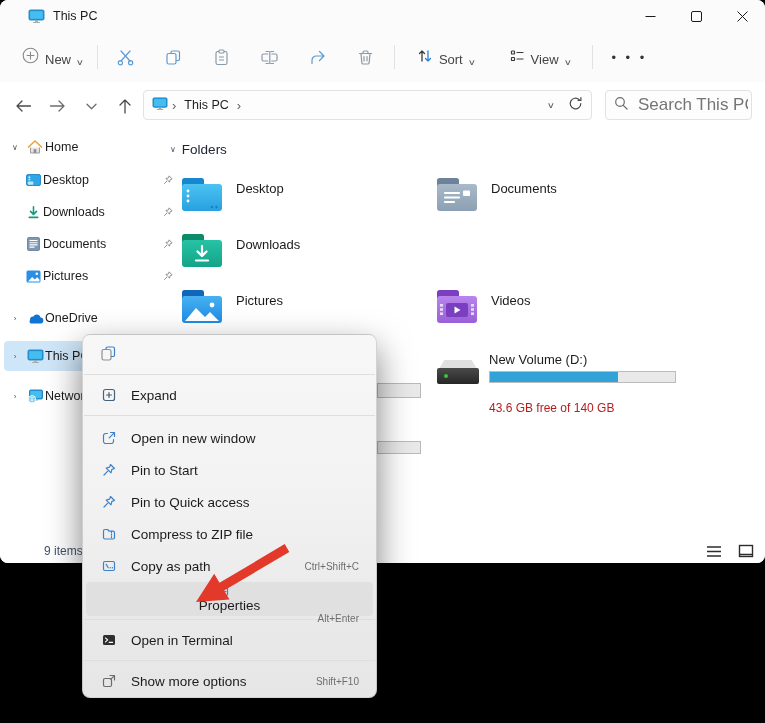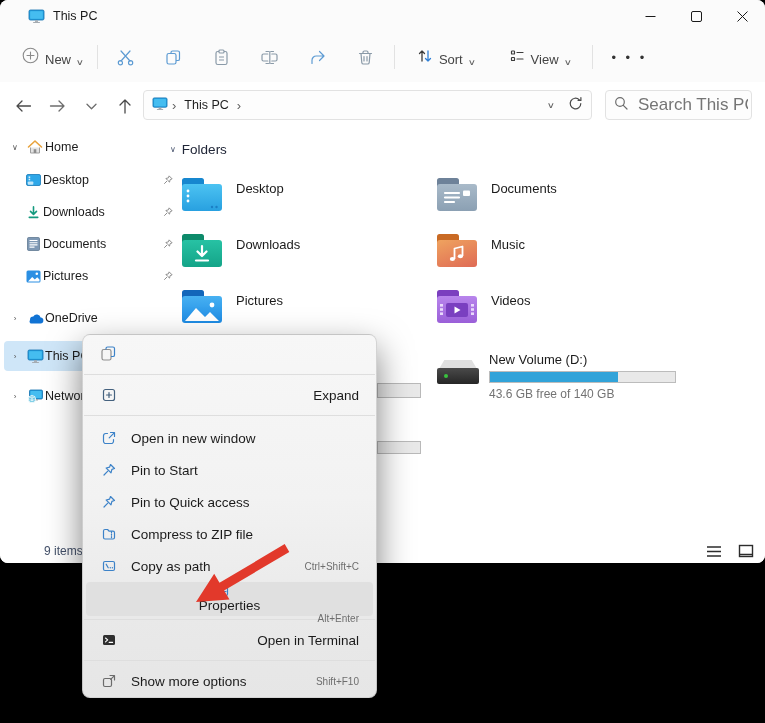"Music" div.tile { html: <div> <div> <div></div> <div></div> <svg> <path></path> <ellipse></ellipse> <ellipse></ellipse> </svg> </div> <span>Music</span> </div> -> none }
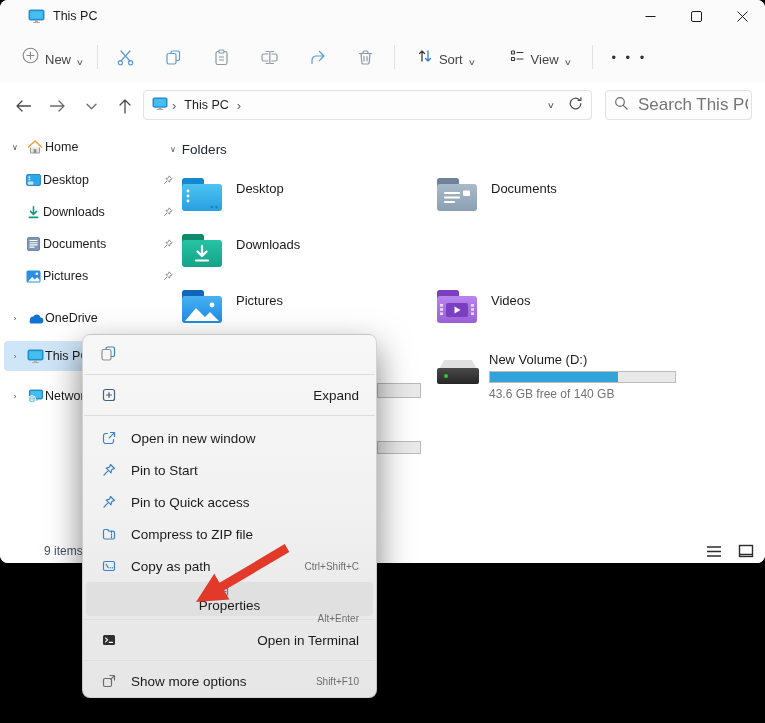"Expand" .m-item.tall { justify-content: space-between -> none }
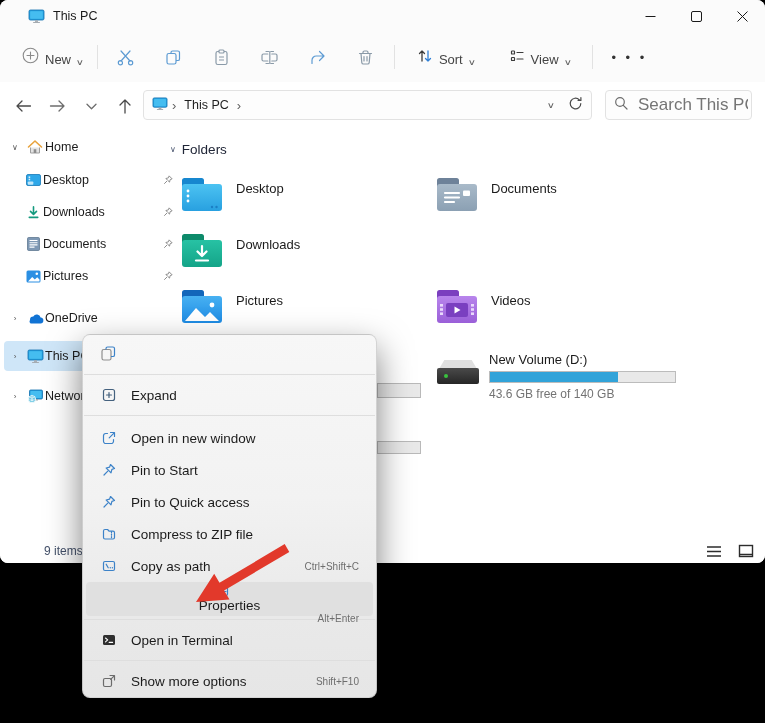"43.6 GB free of 140" .drive-cap { color: #737373 -> #b91c1c; margin-top: 4px -> 18px }
